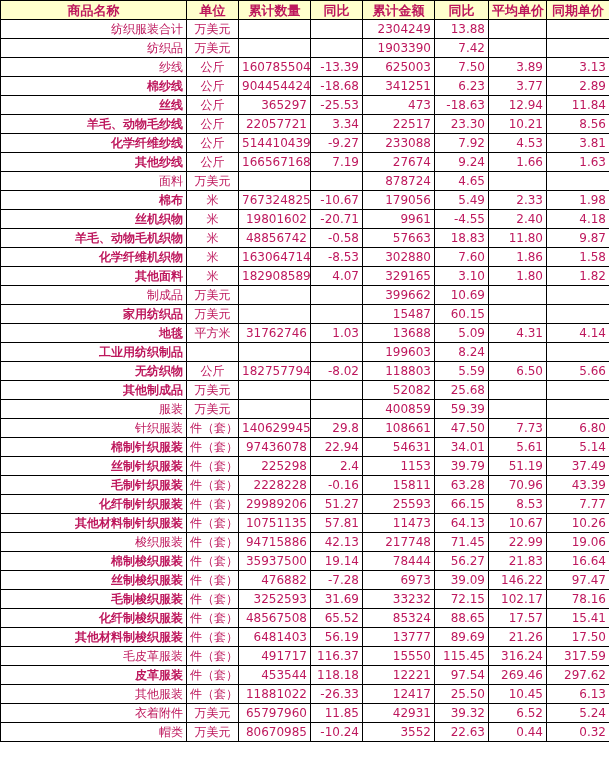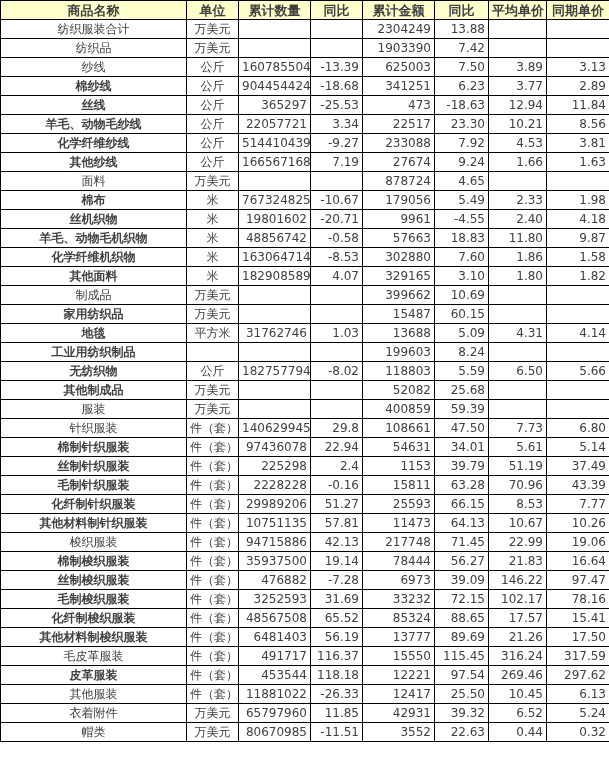"商品名称" table.grid { color: #404040 -> #be185d }
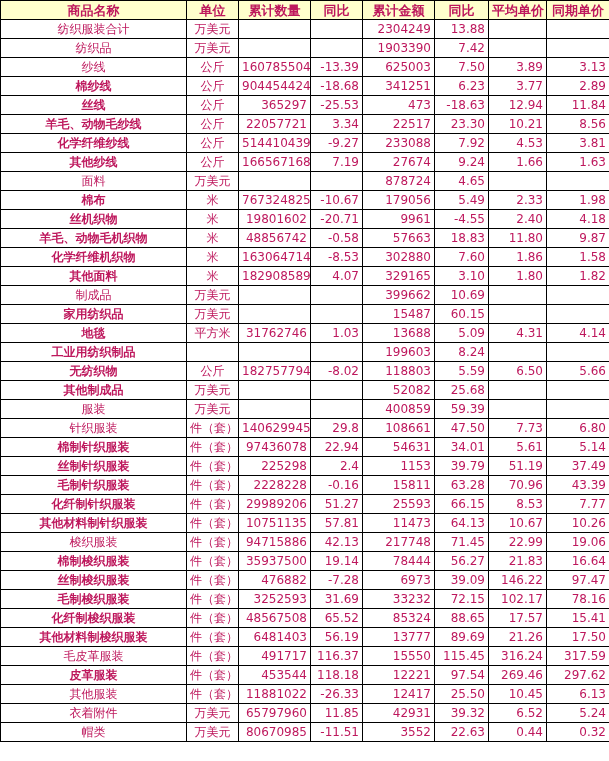"纺织服装合计" td.c-name { text-align: center -> right }
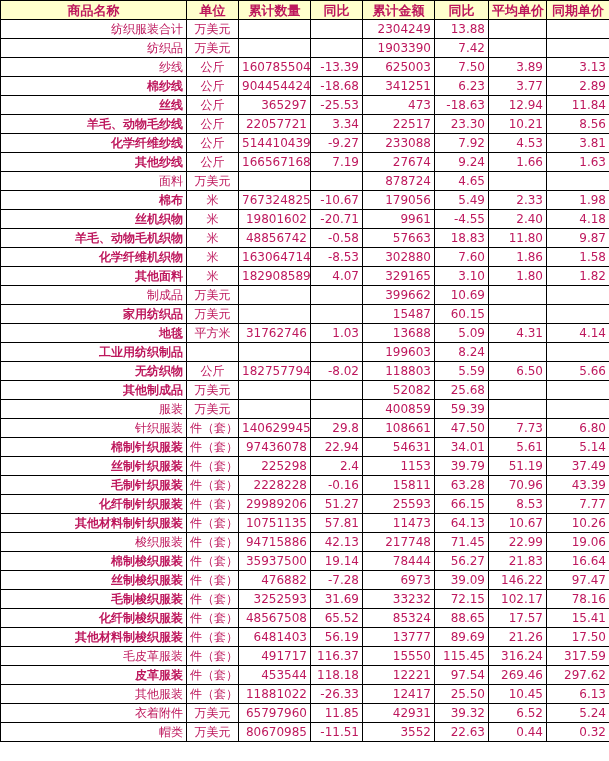"-11.51" td.c-num { text: -11.51 -> -10.24 }
